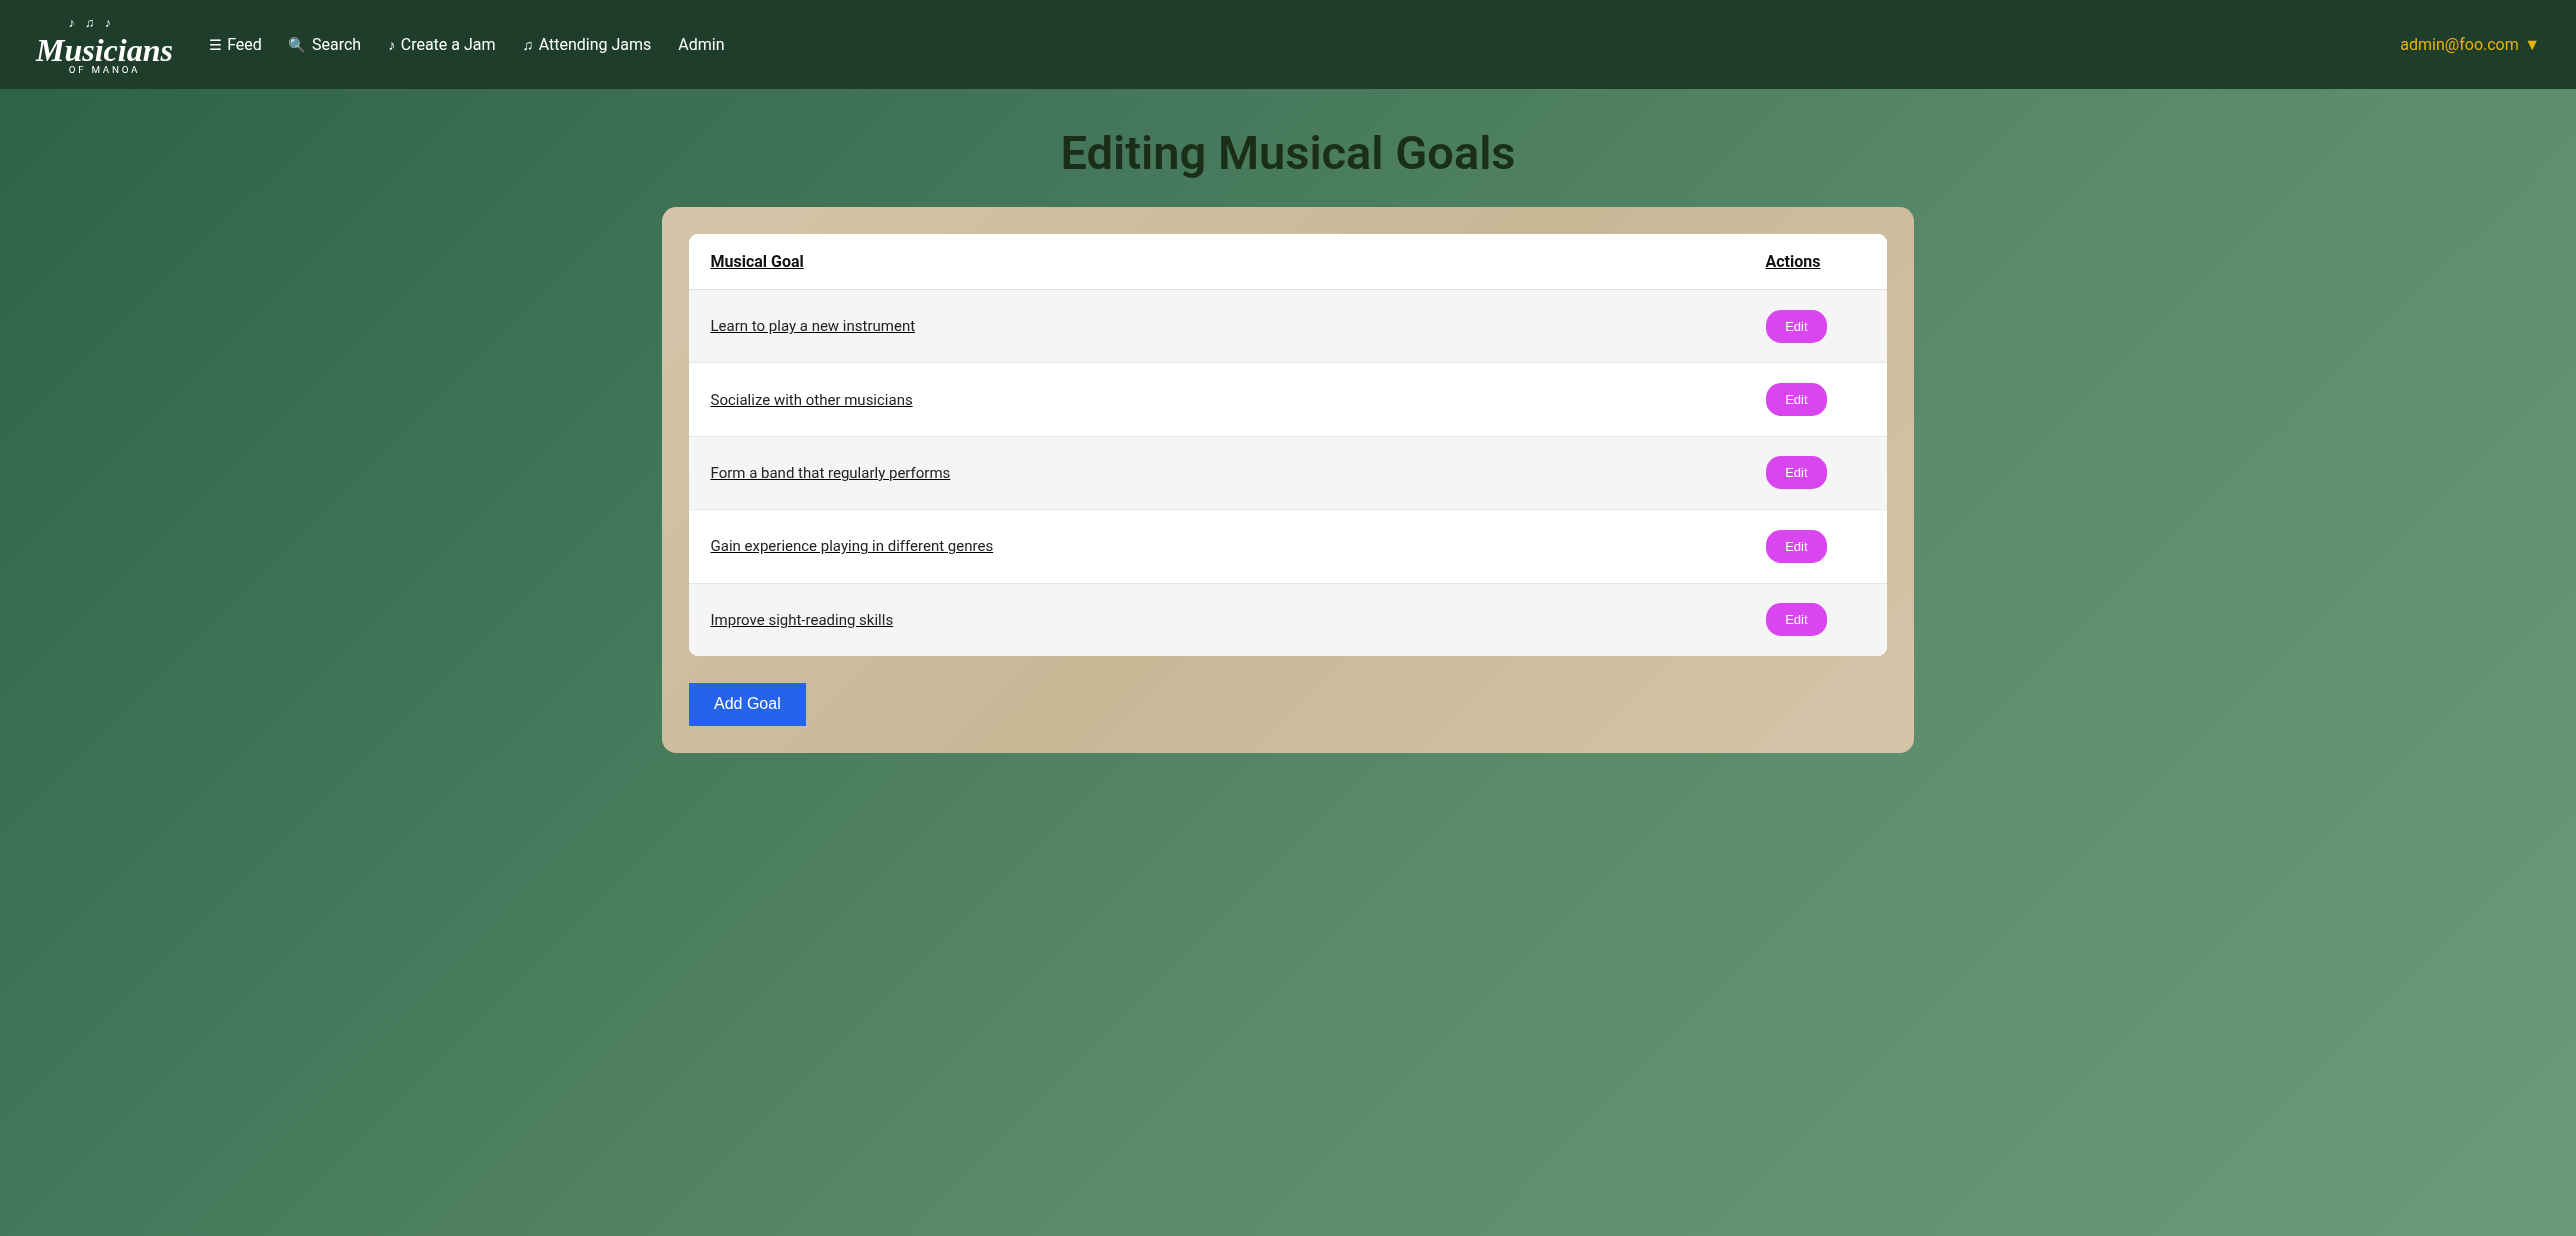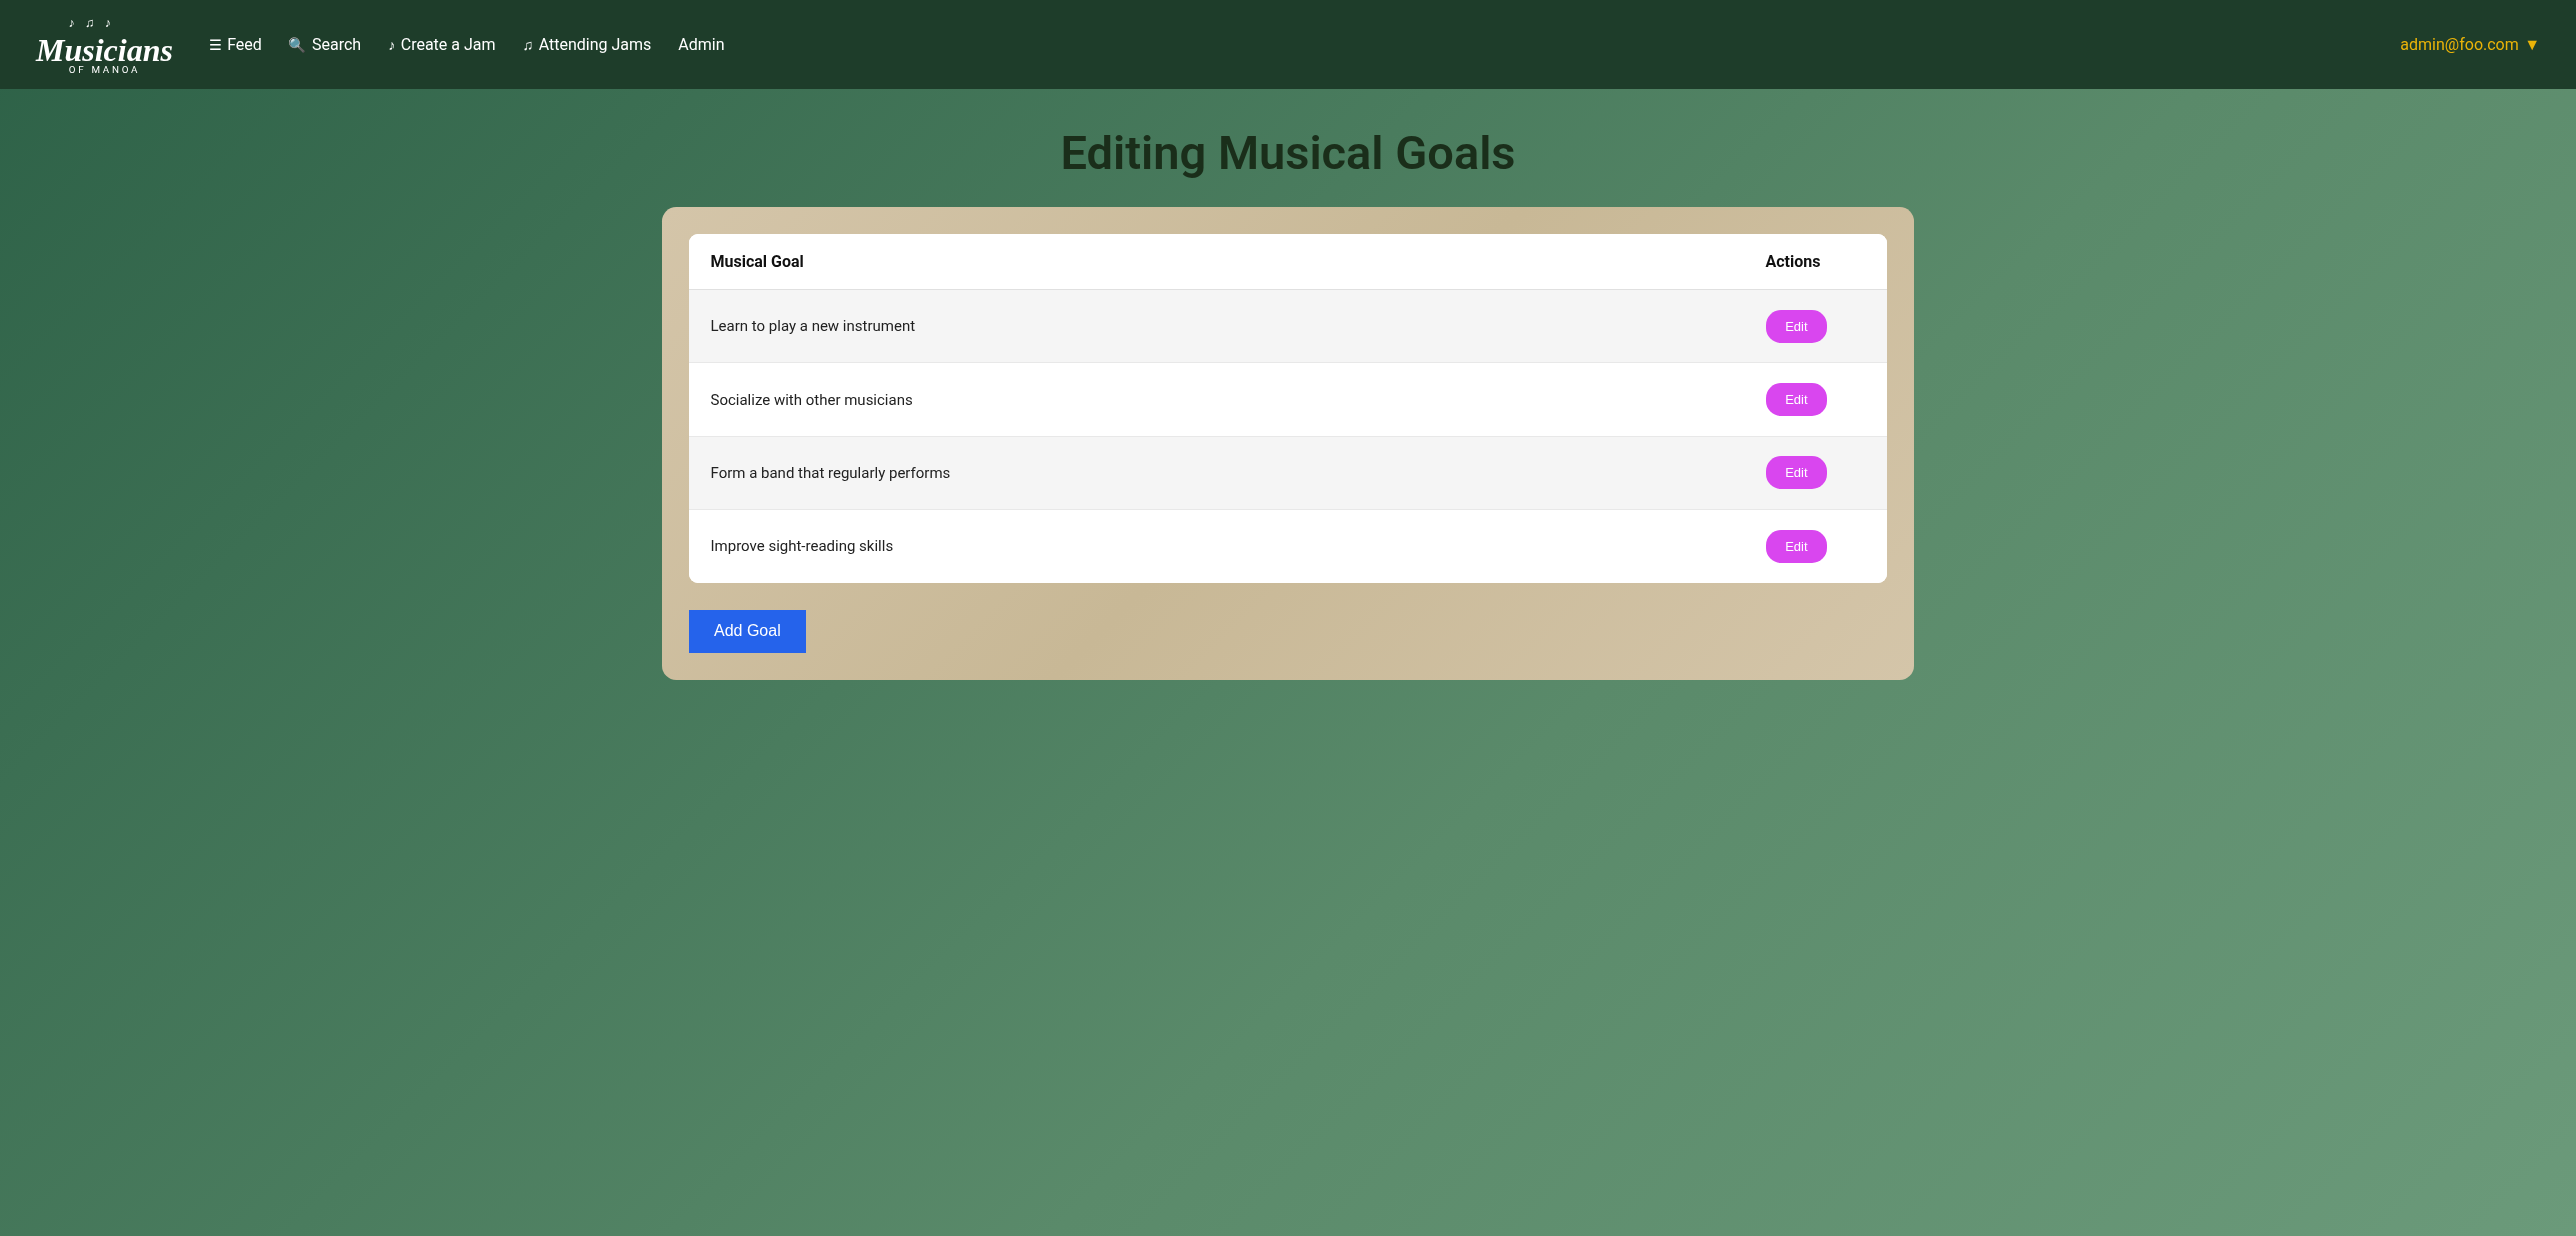"Musical Goal" .card { text-decoration: none -> underline }
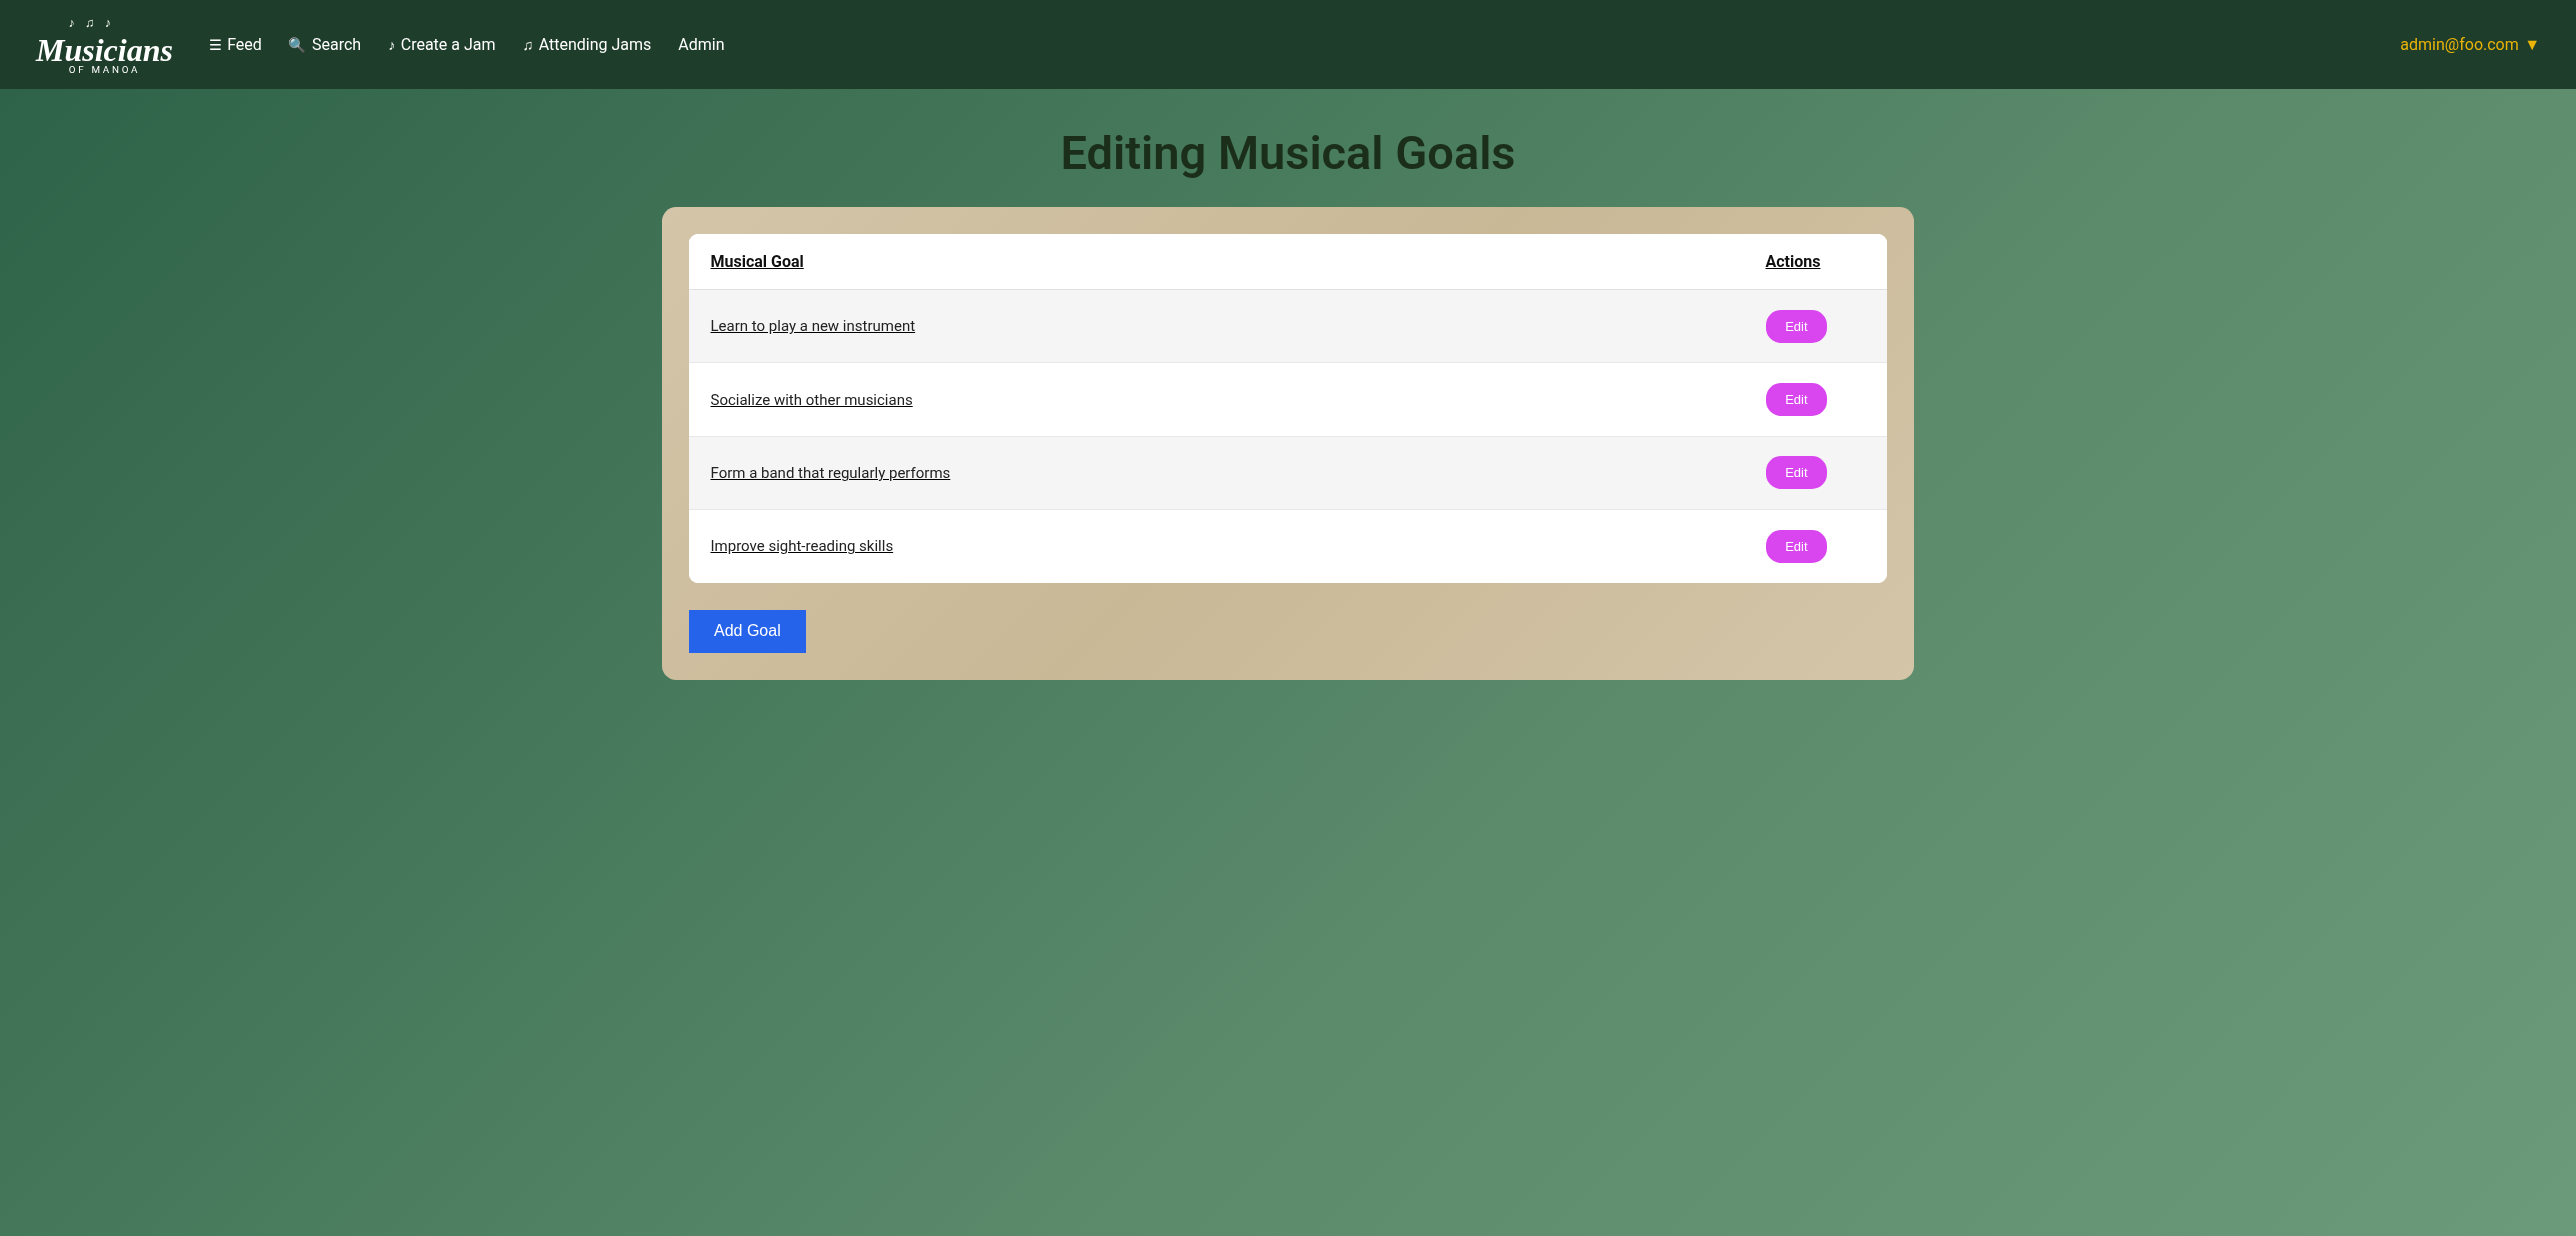"Gain experience playing in different" tr { html: none -> <tr> <td>Gain experience playing in different genres</td> <td><button>Edit</button></td> </tr> }
